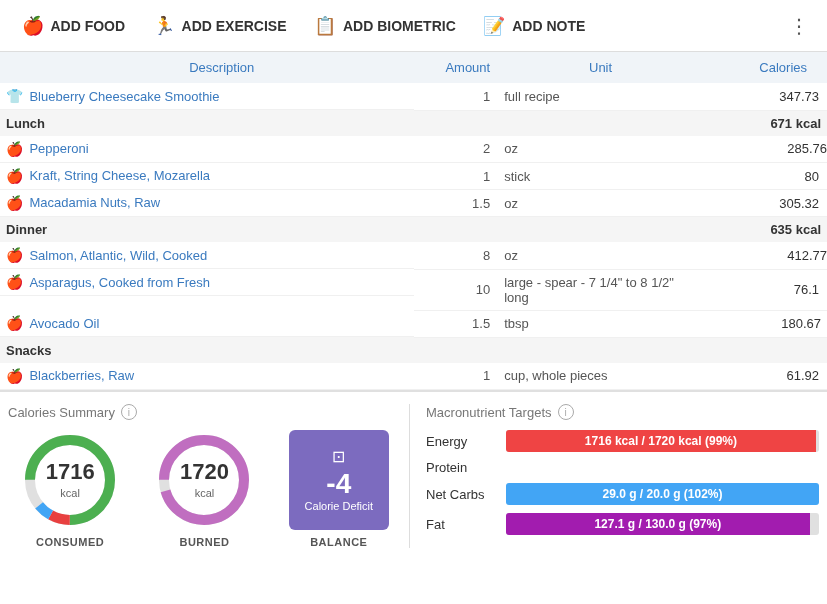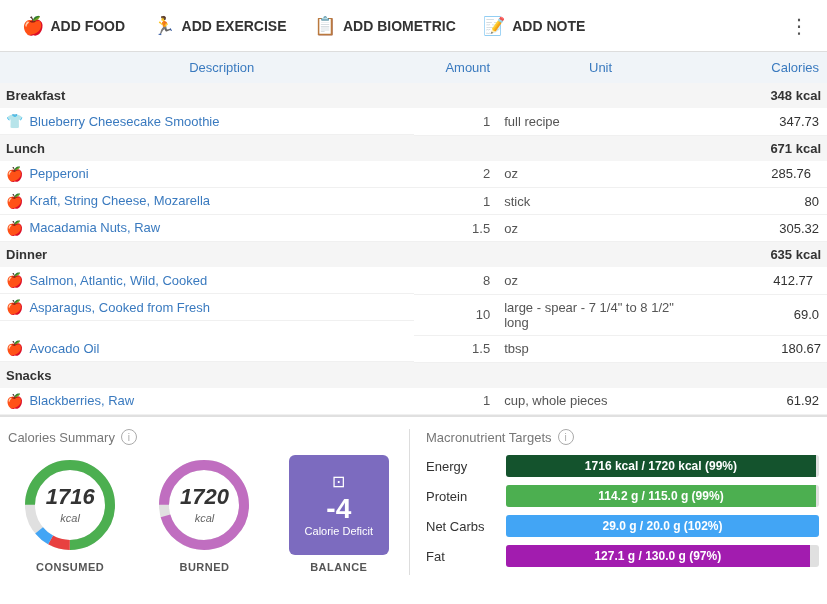"Calories" th.right { padding-right: 8px -> 20px }
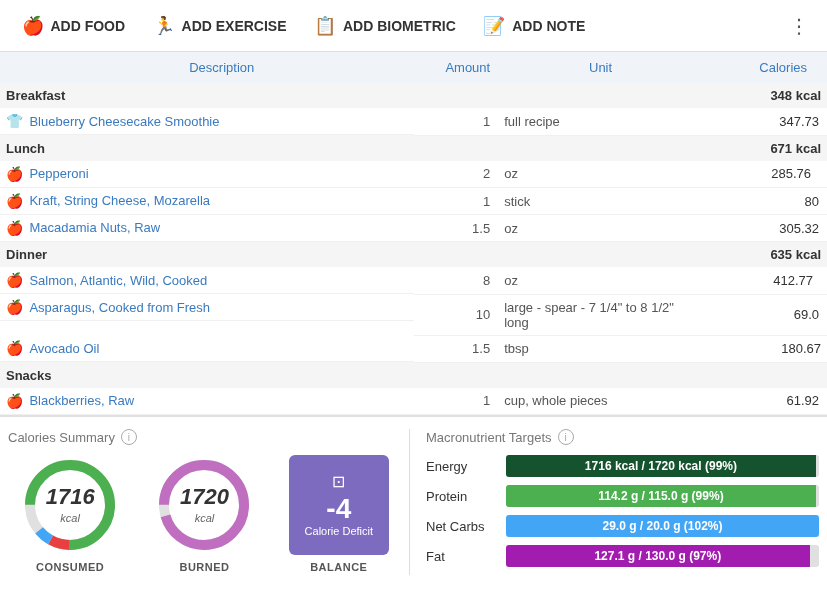"Breakfast" tr.meal-header { html: <tr> <td>Breakfast</td> <td>348 kcal</td> </tr> -> none }
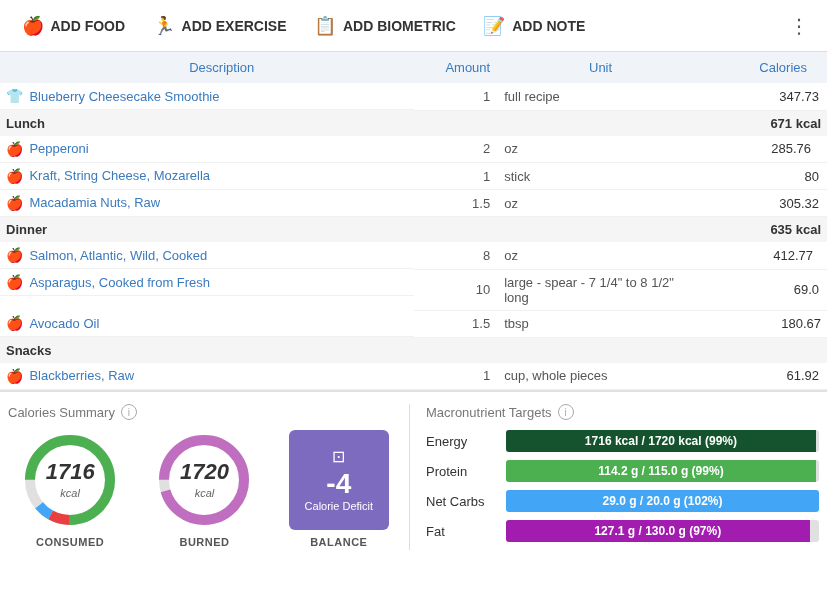"285.76" td.food-calories { padding-right: 16px -> 0 }
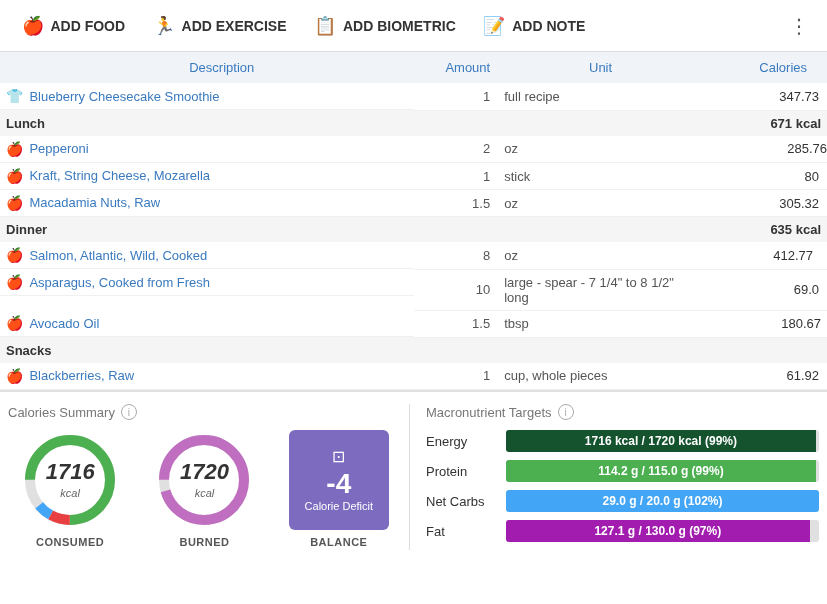"412.77" td.food-calories { padding-right: 14px -> 0 }
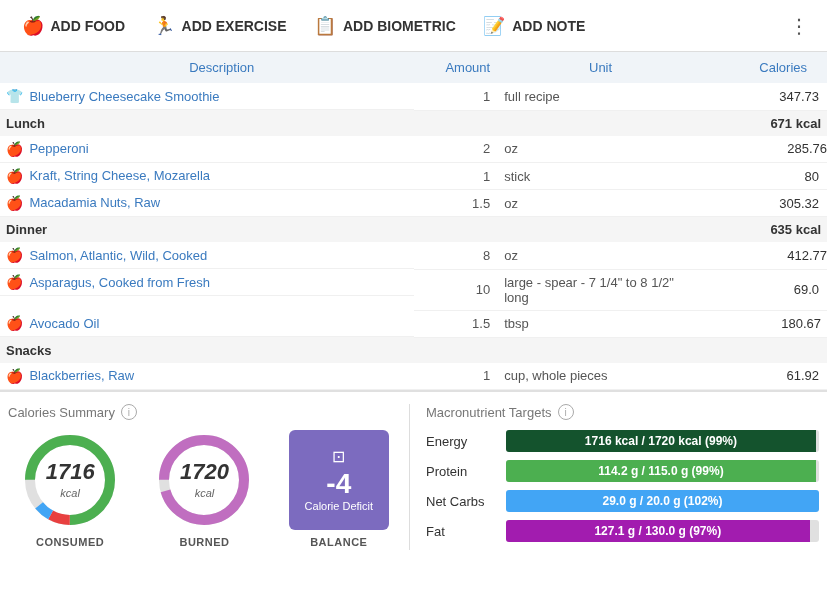"69.0" td.food-calories { text: 69.0 -> 76.1 }
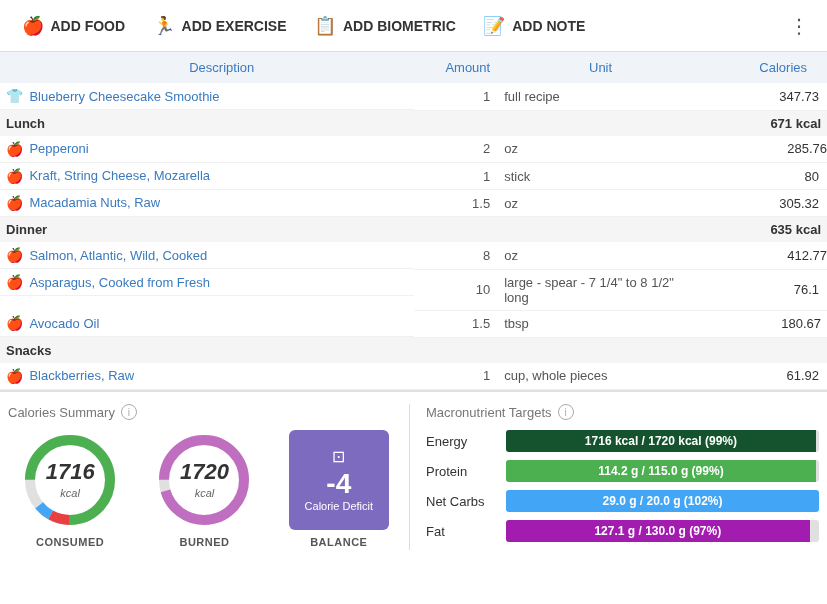"1716 kcal / 1720 kcal" div.macro-bar-fill { background: #14532d -> #ef4444 }
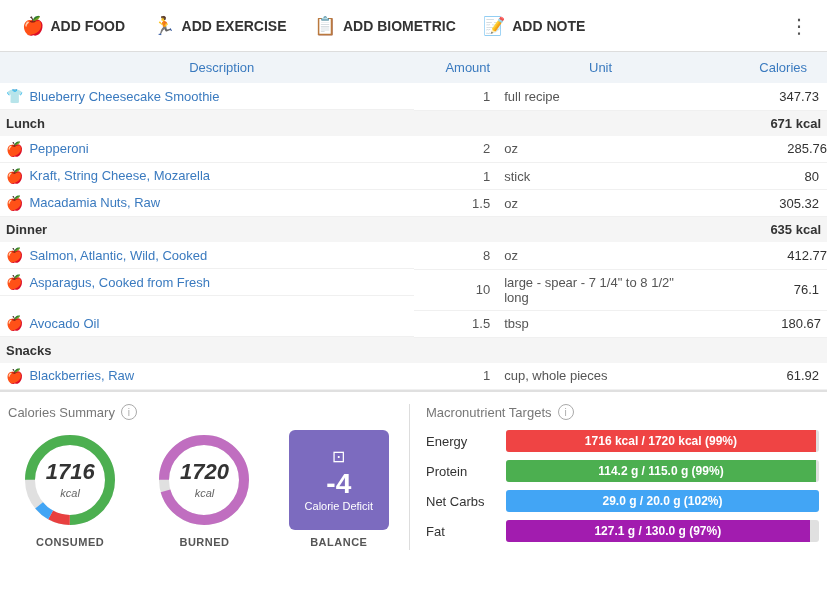"1716" .donut-container { font-style: italic -> none }
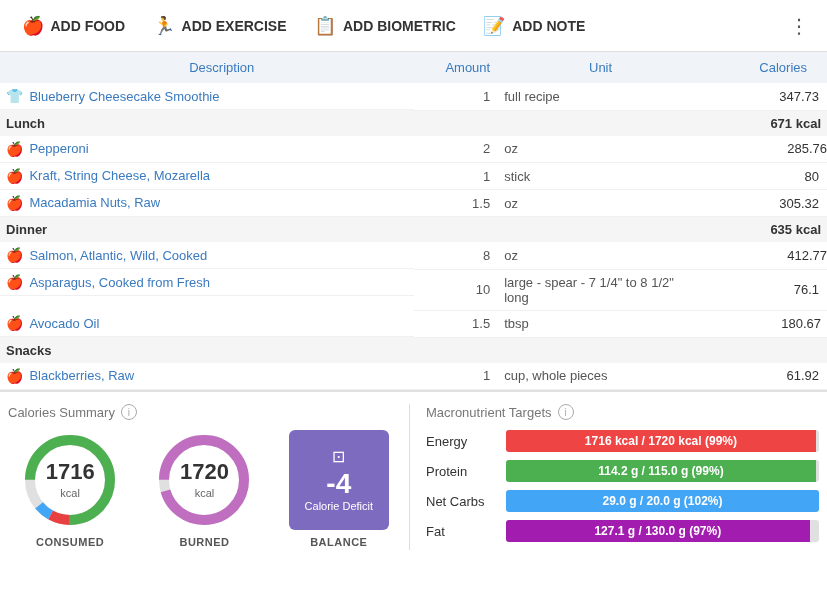"114.2 g / 115.0 g" div.macro-bar-wrap { html: <div> <div> 114.2 g / 115.0 g (99%) </div> </div> -> none }
